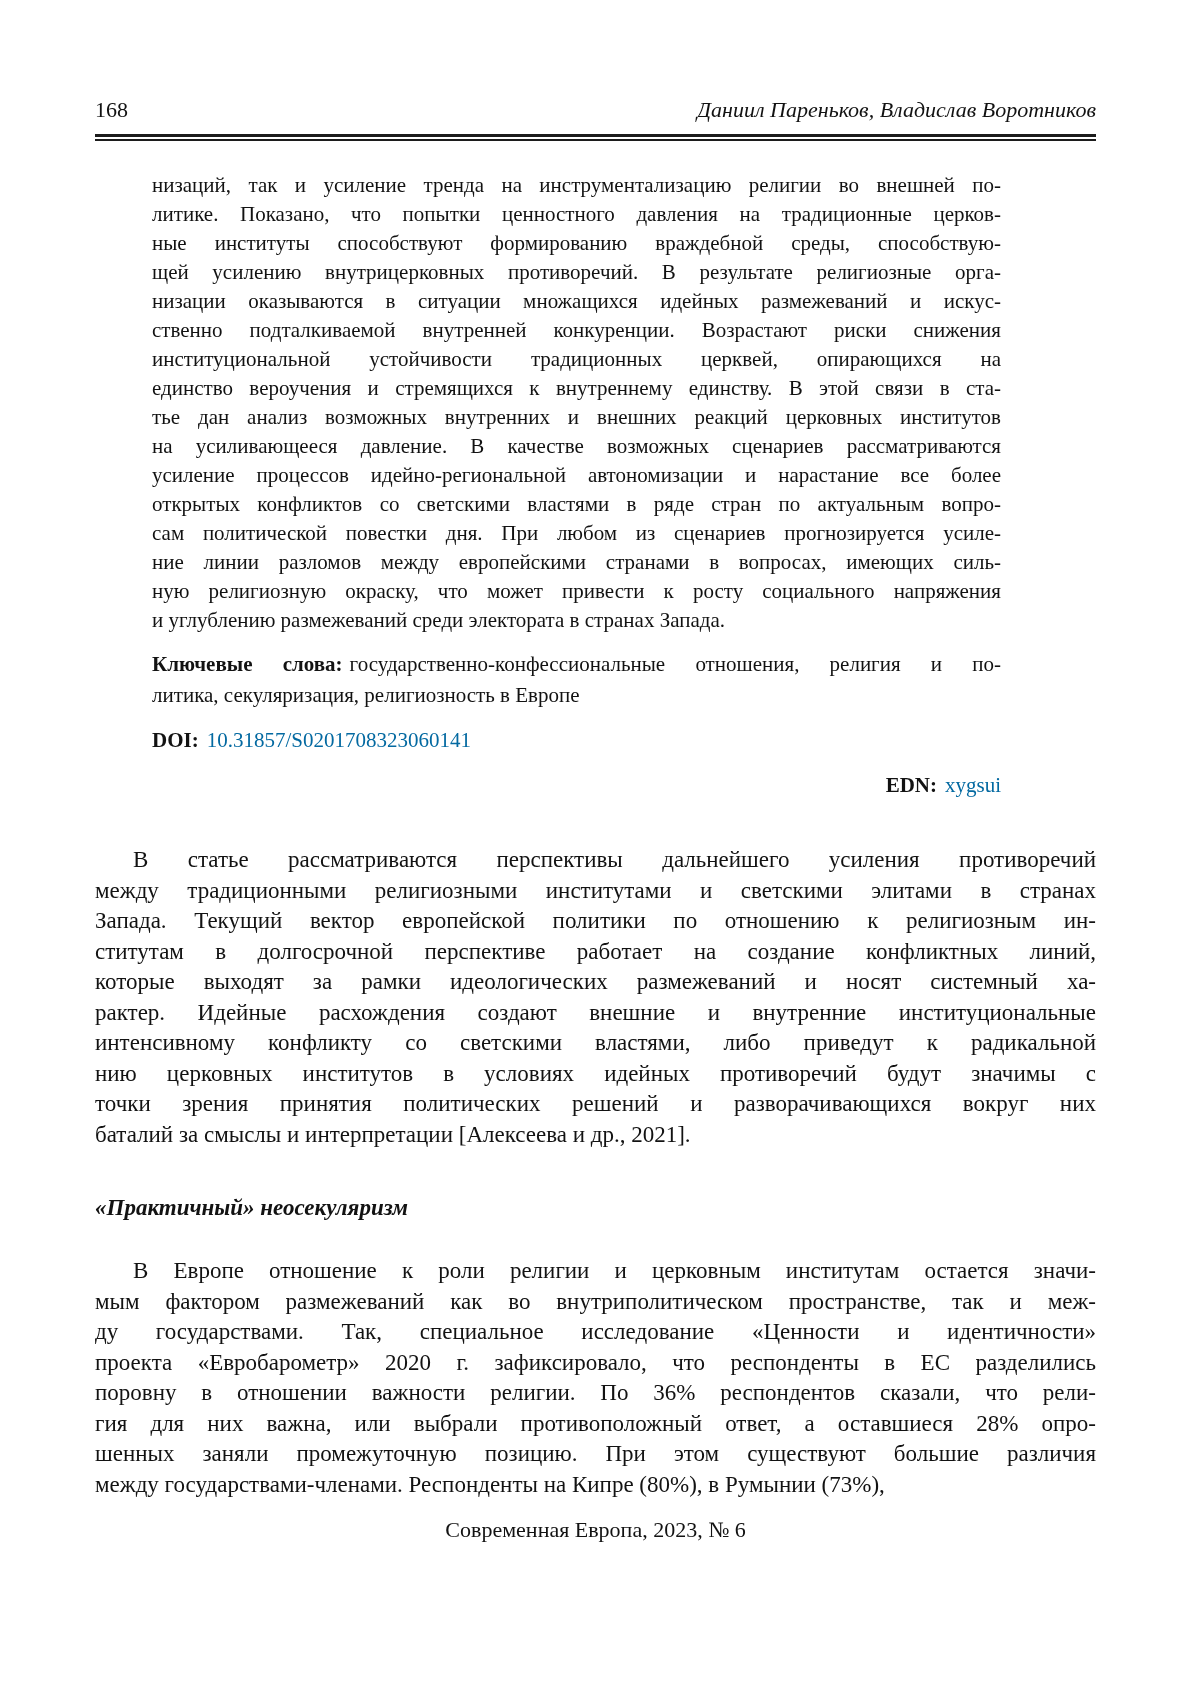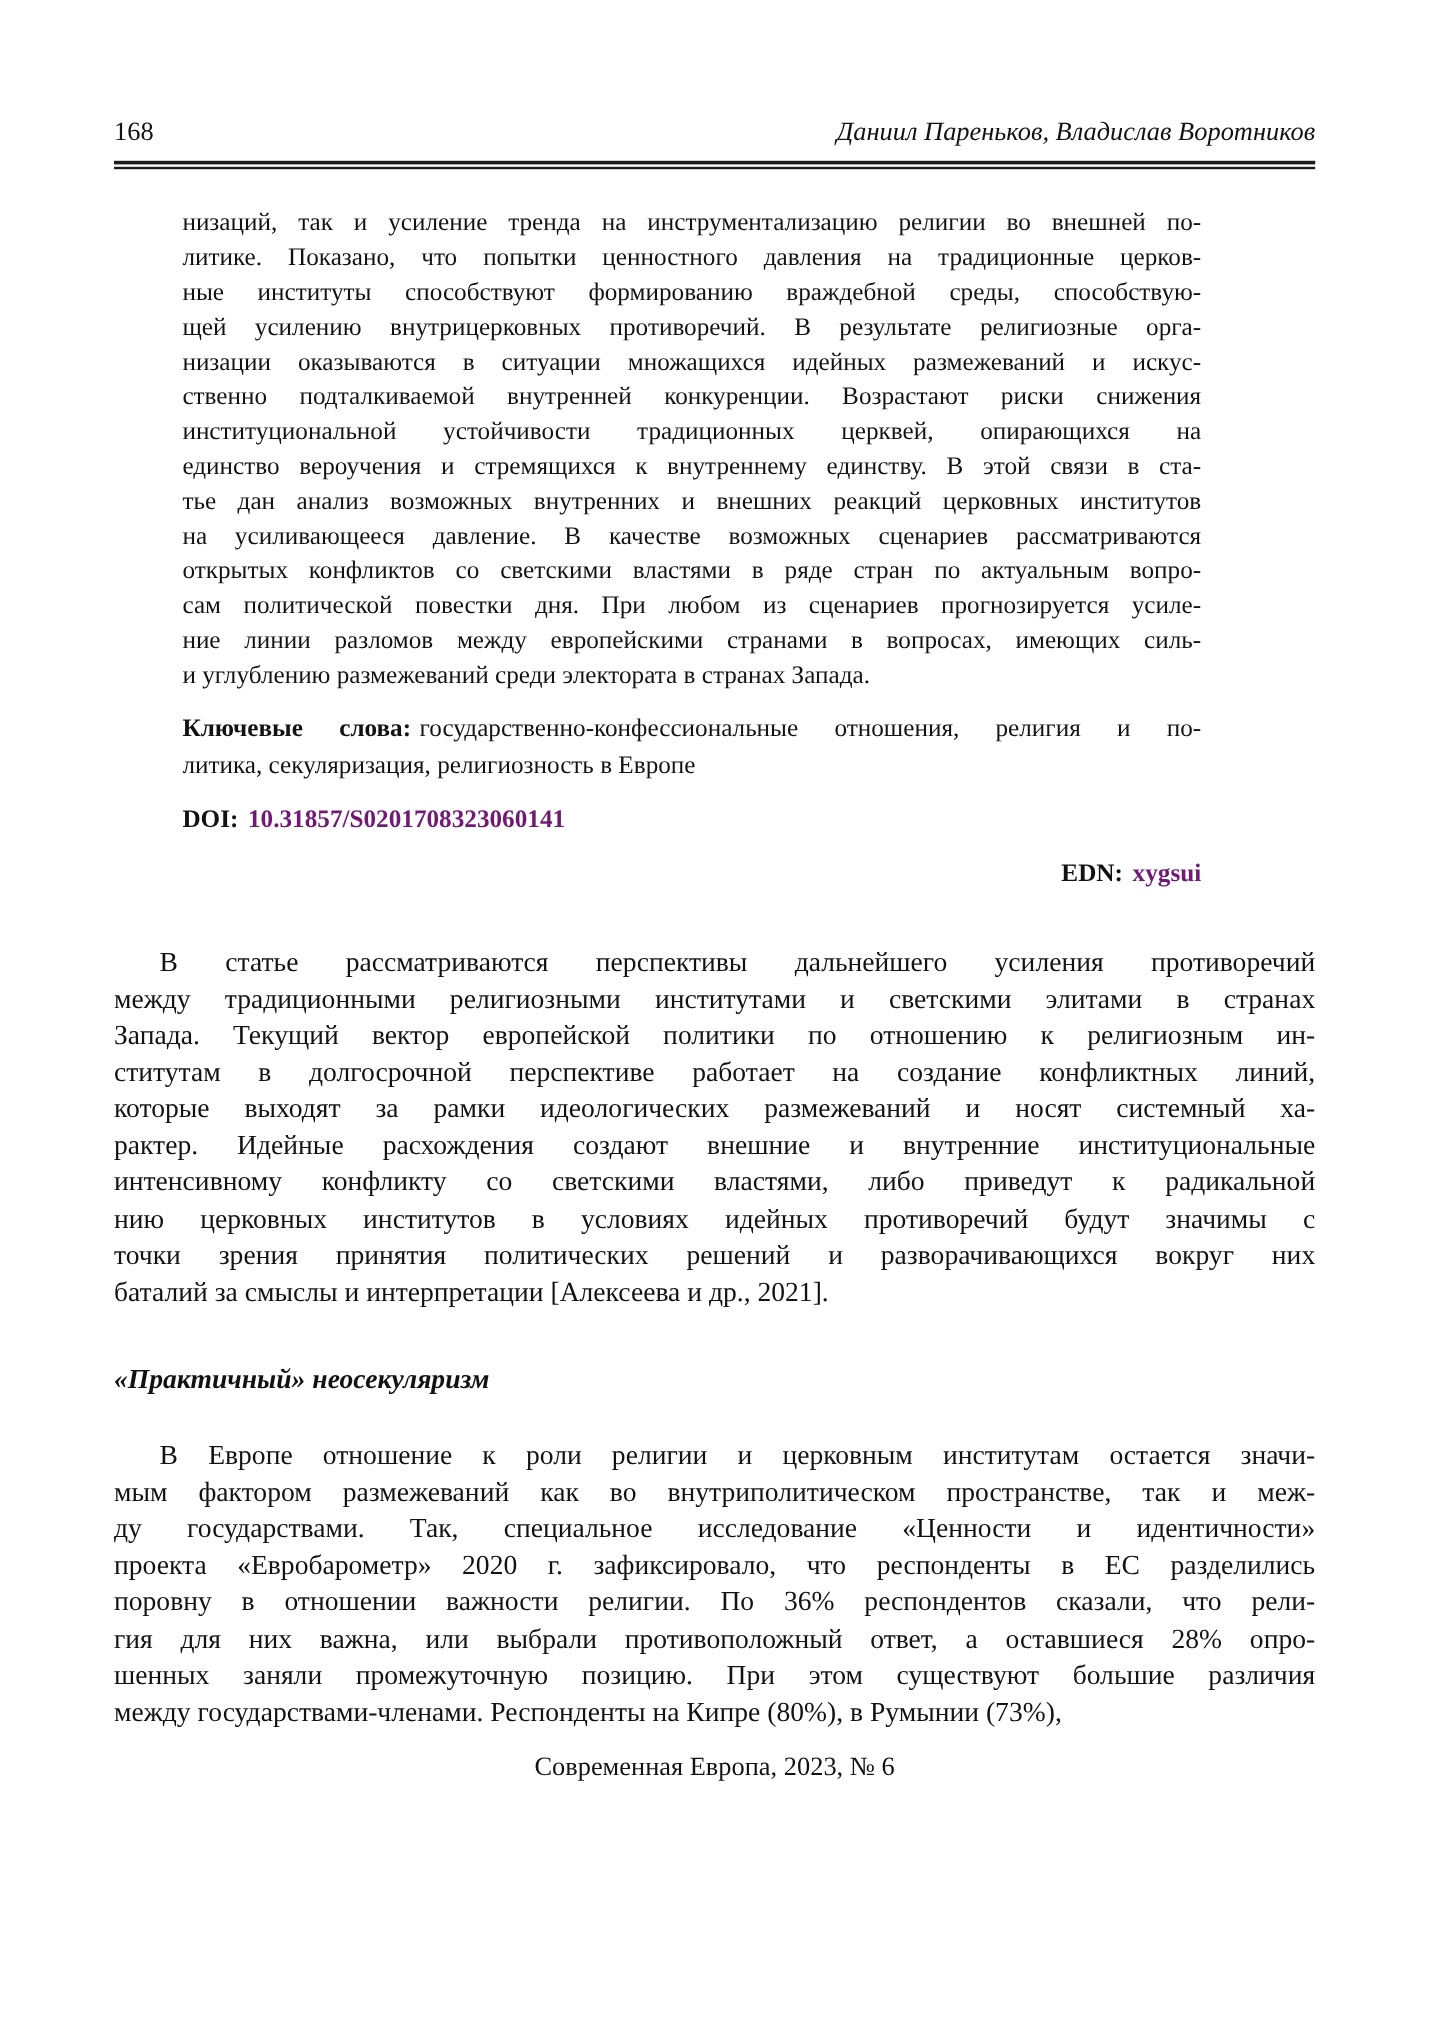"усиление процессов идейно-региональной" div.line { html: none -> <div>усиление процессов идейно-региональной автономизации и нарастание все более</div> }
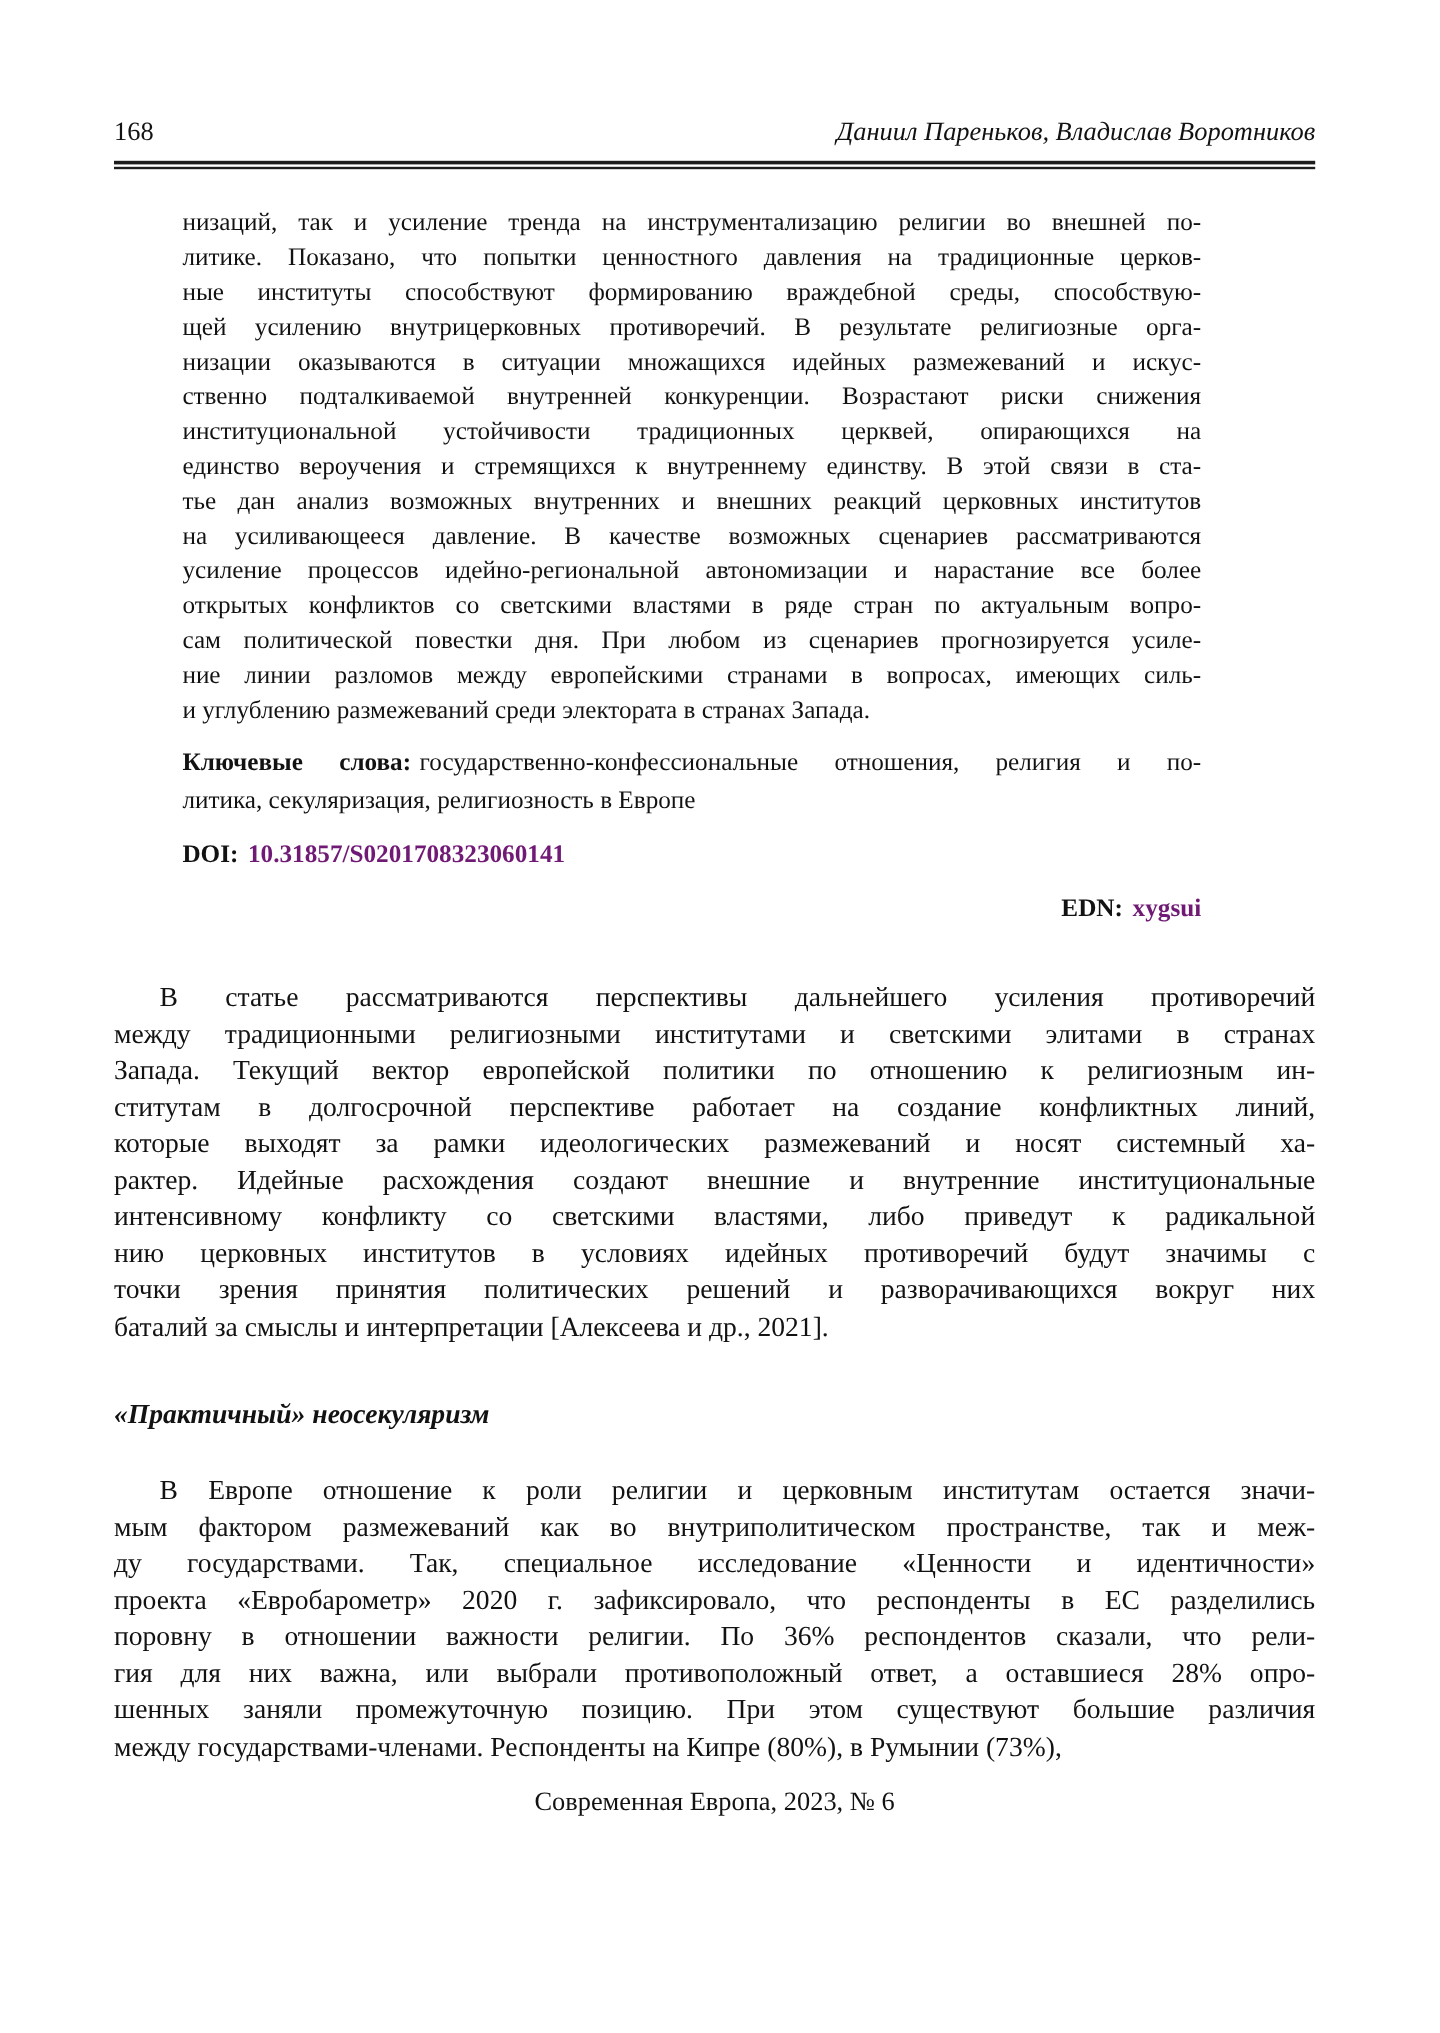"ную религиозную окраску, что может" div.line { html: none -> <div>ную религиозную окраску, что может привести к росту социального напряжения</div> }
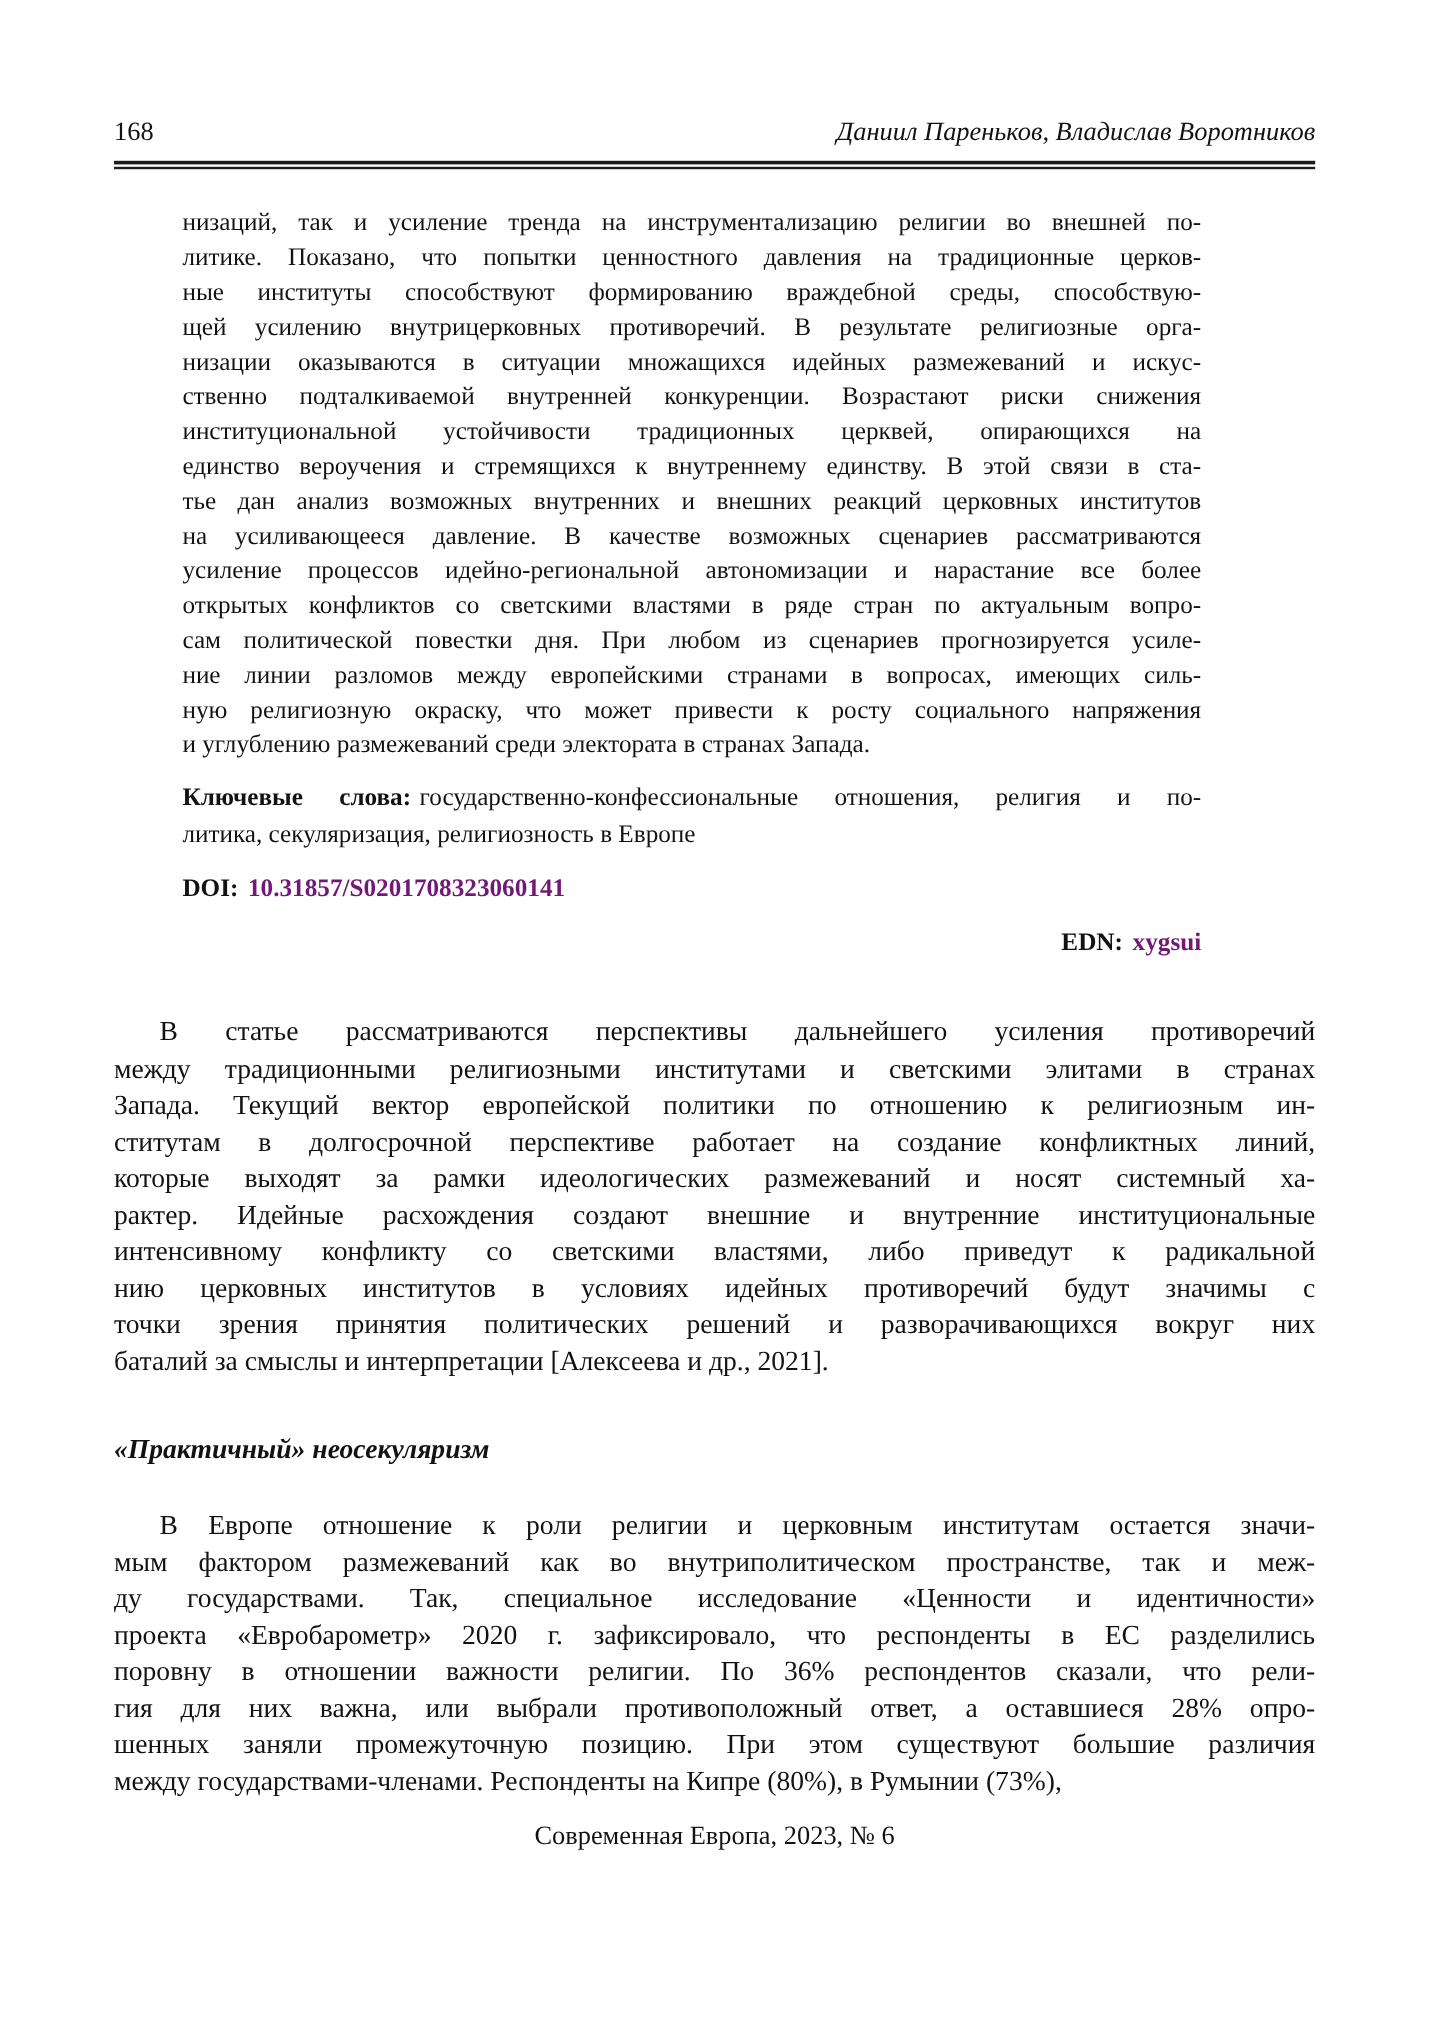"10.31857/S0201708323060141" .meta-value { color: #701a75 -> #0369a1; font-weight: bold -> none }
